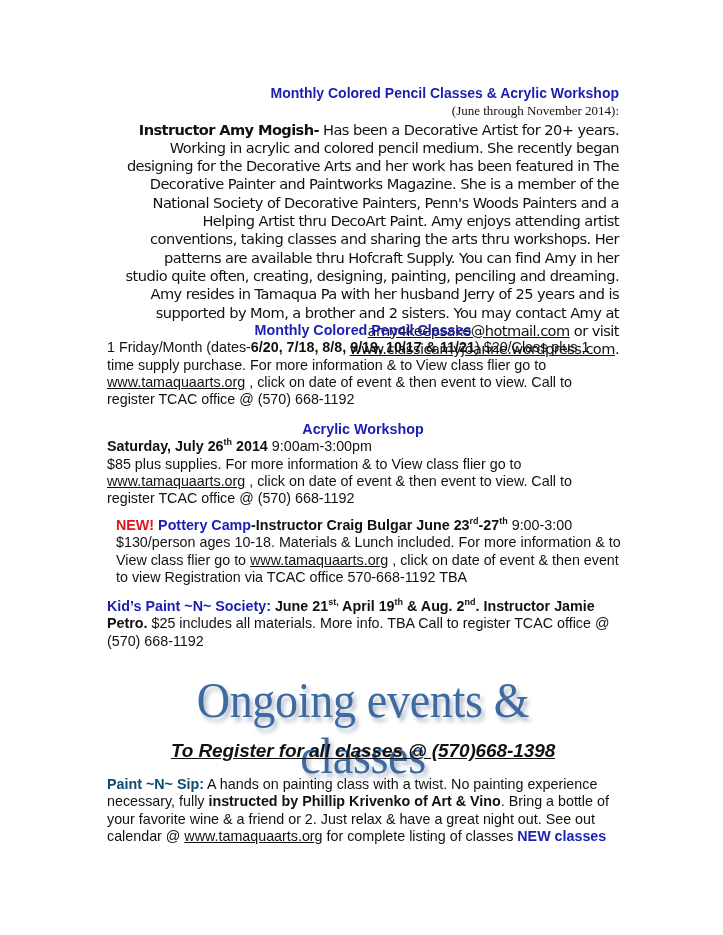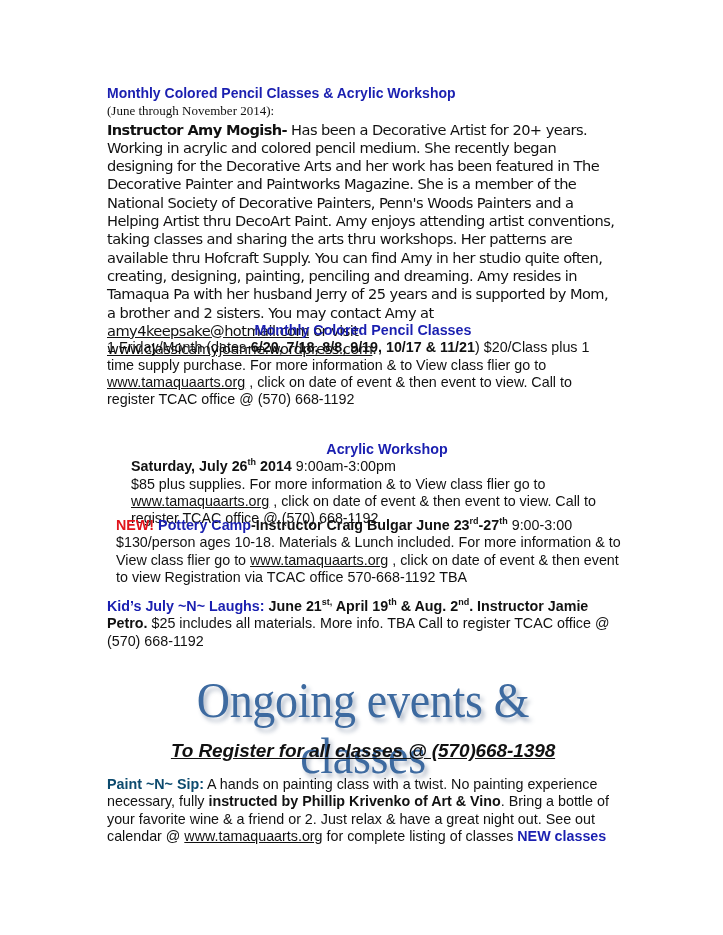"Monthly Colored Pencil Classes &" .bio { margin-left: none -> 16px; text-align: left -> right }
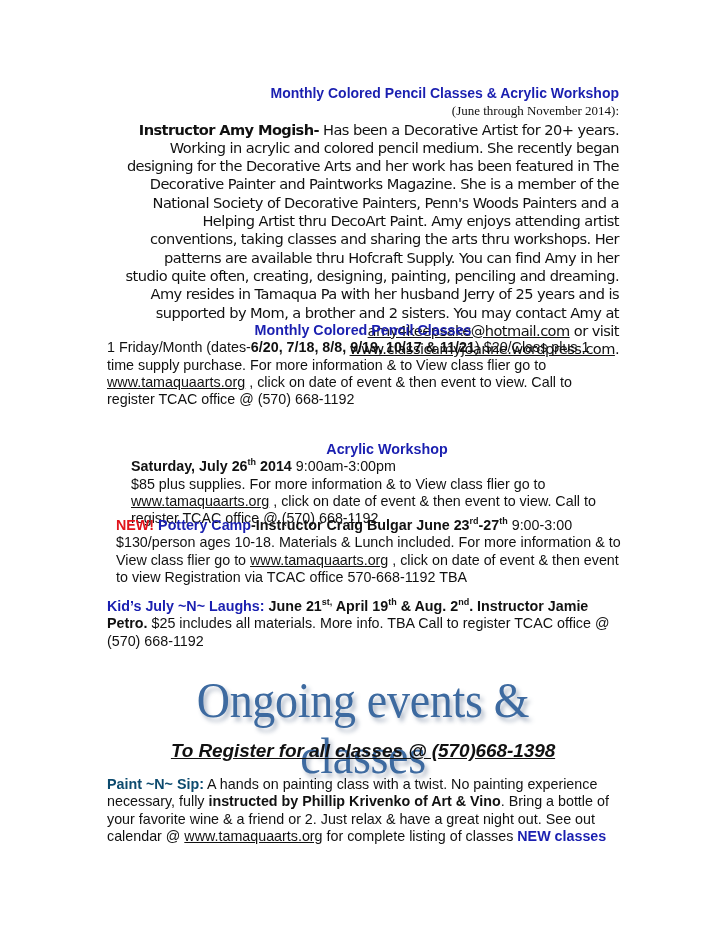"Acrylic Workshop" .sec2 { margin-left: 24px -> none; top: 357px -> 337px }
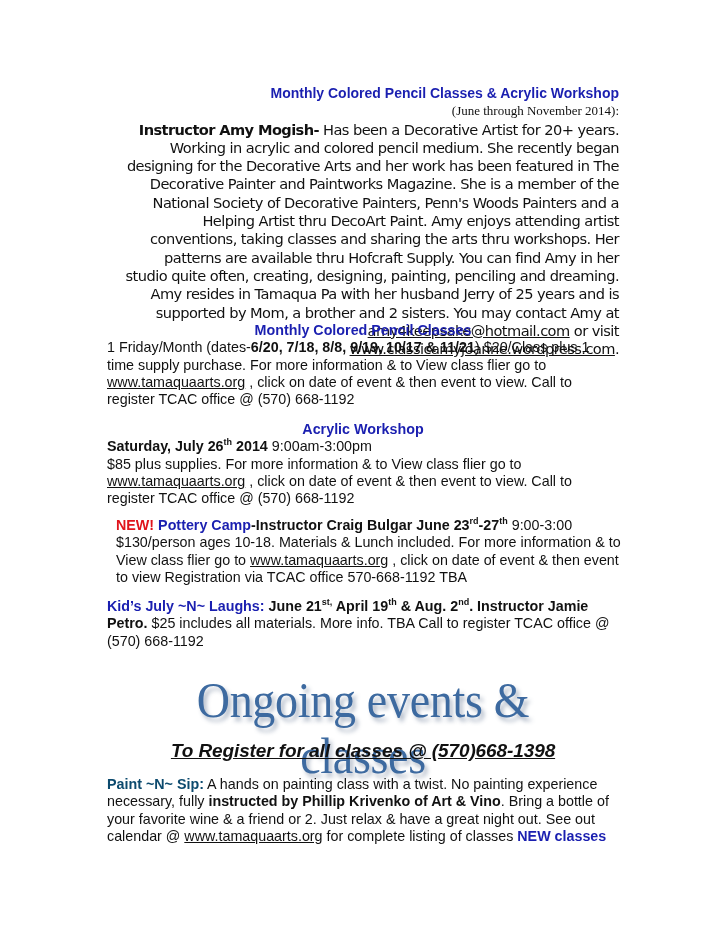"Kid’s July ~N~ Laughs:" span.b { text: July ~N~ Laughs -> Paint ~N~ Society }
